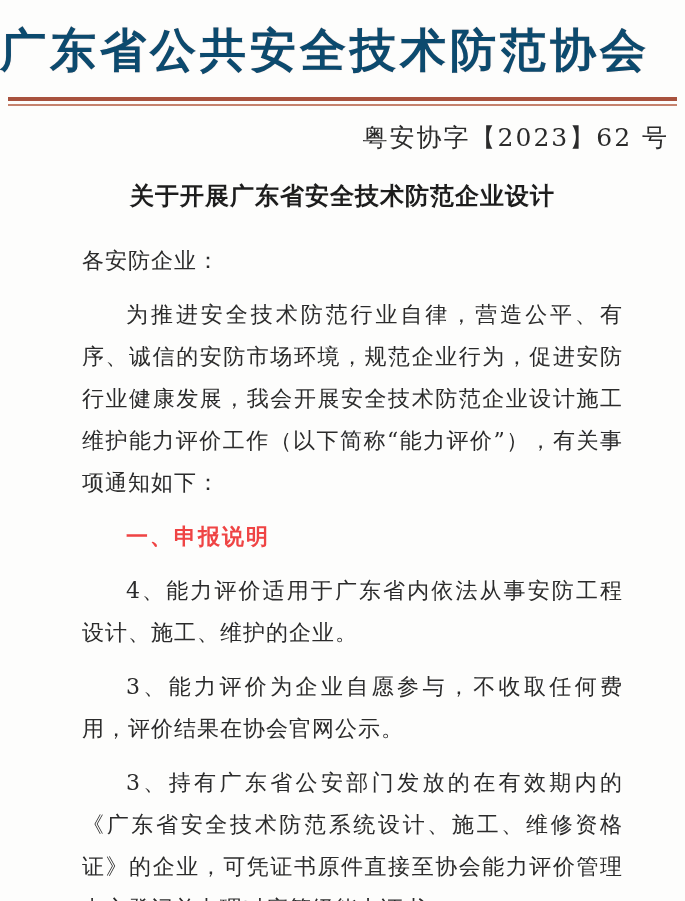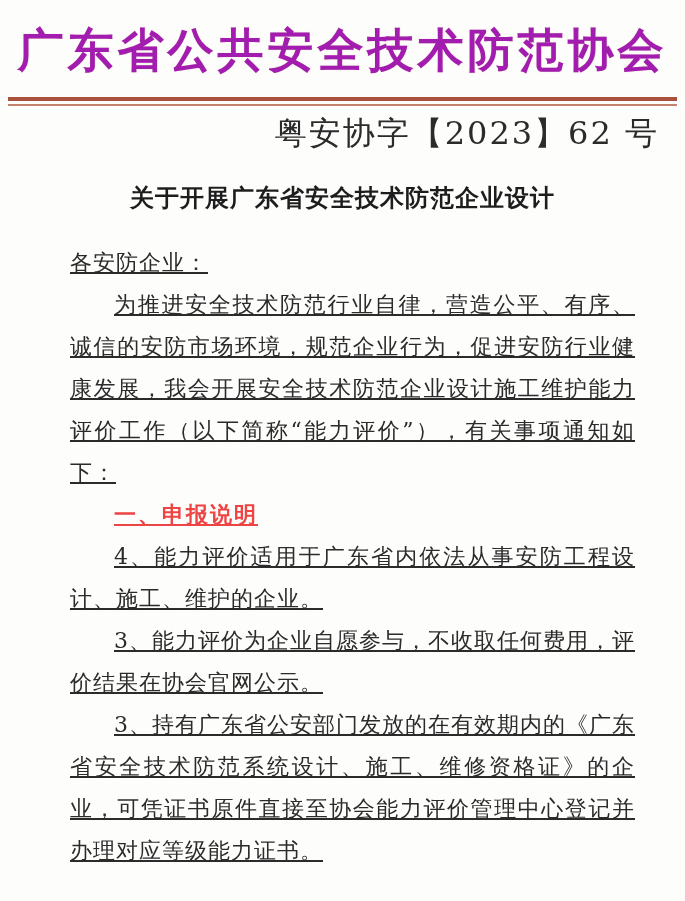"广东省公共安全技术防范协会" .letterhead { color: #a21caf -> #0c4a6e; text-align: center -> left }
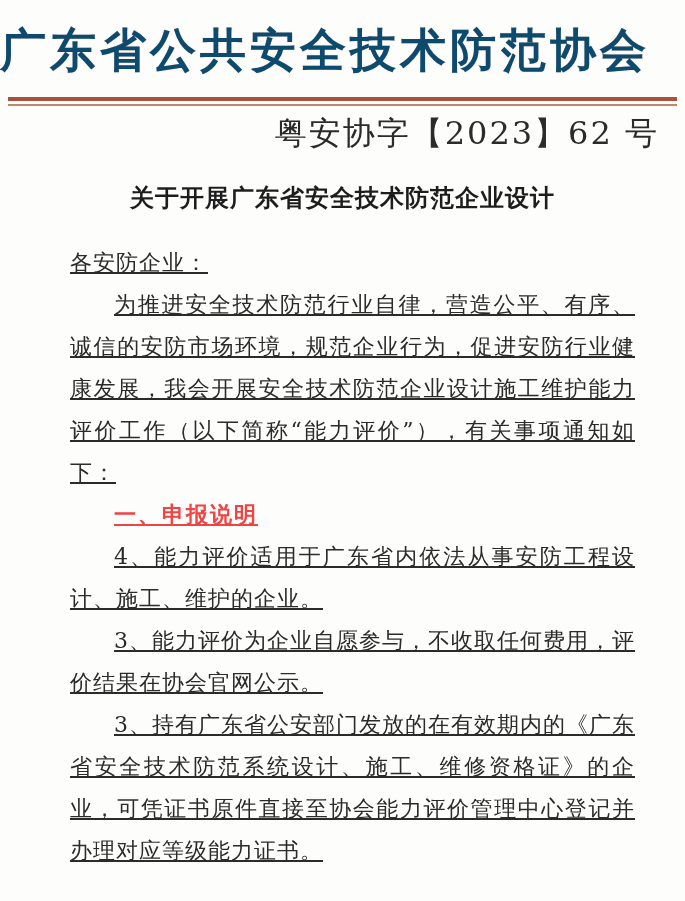"粤安协字【2023】62 号" .doc-number { font-size: 32px -> 25px; margin-top: 6px -> 15px; padding-right: 26px -> 16px }
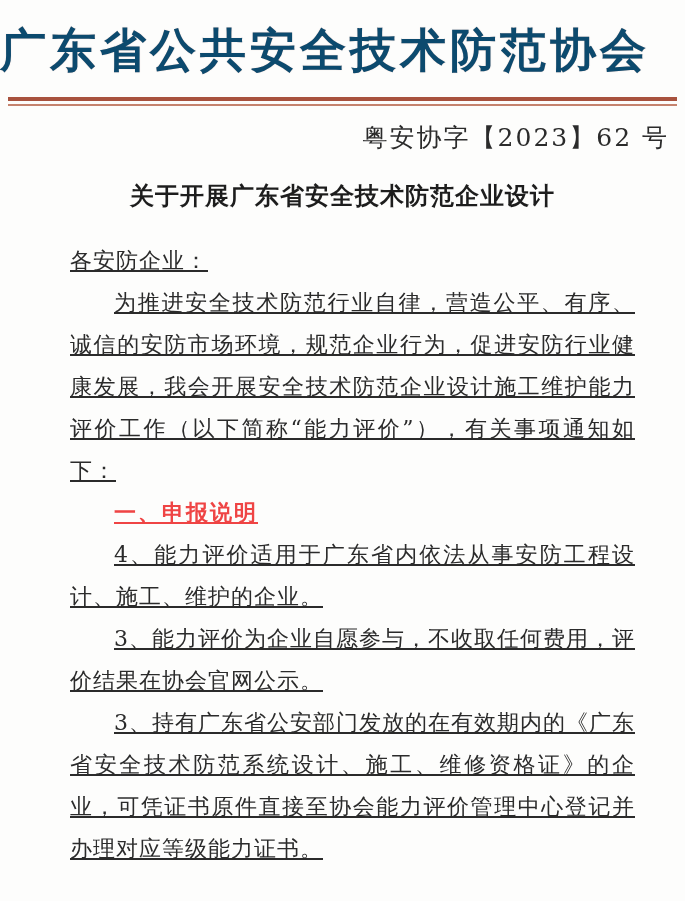"各安防企业：" .body-text p { margin: 0 -> 12px; text-decoration: underline -> none }
